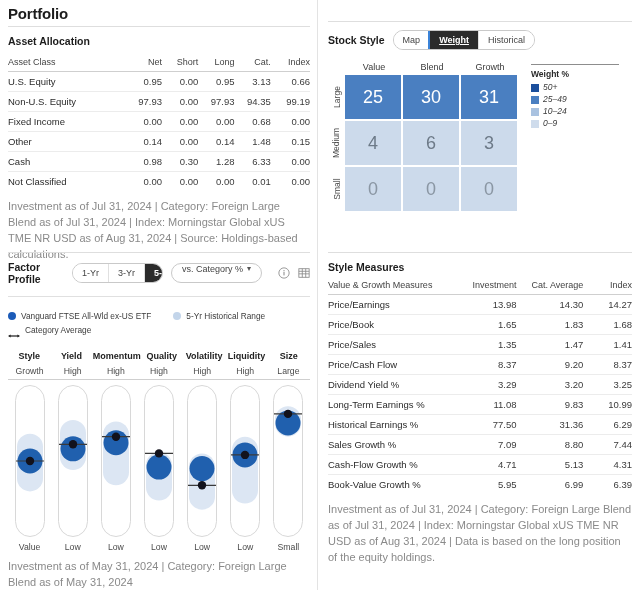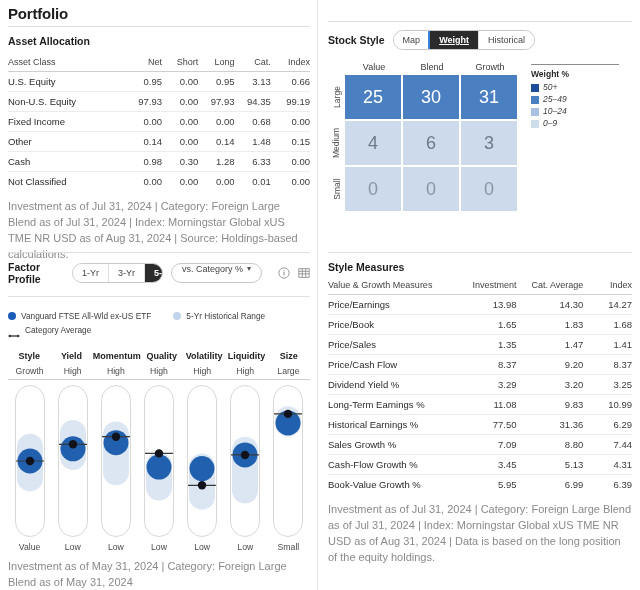"3.45" td { text: 3.45 -> 4.71 }
